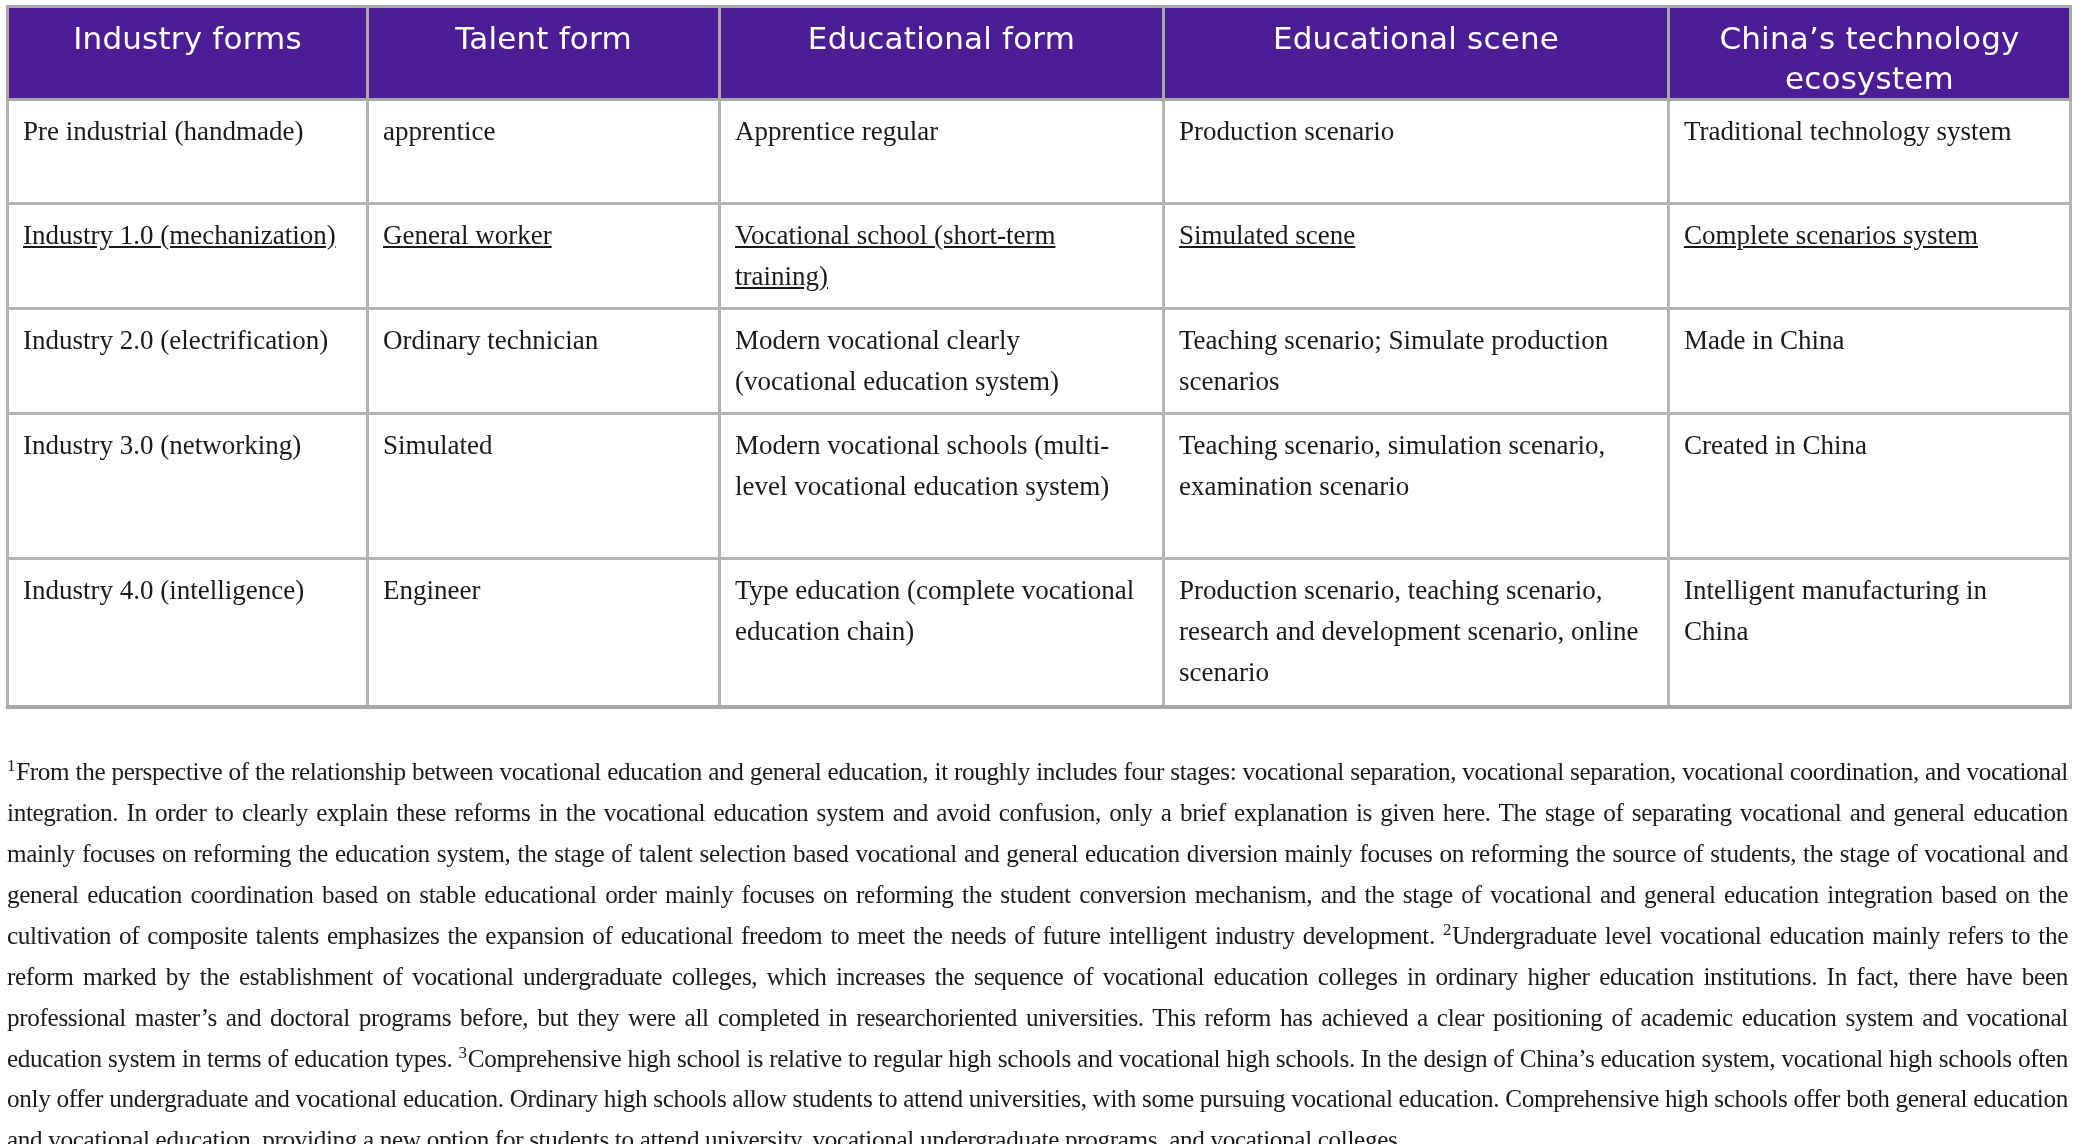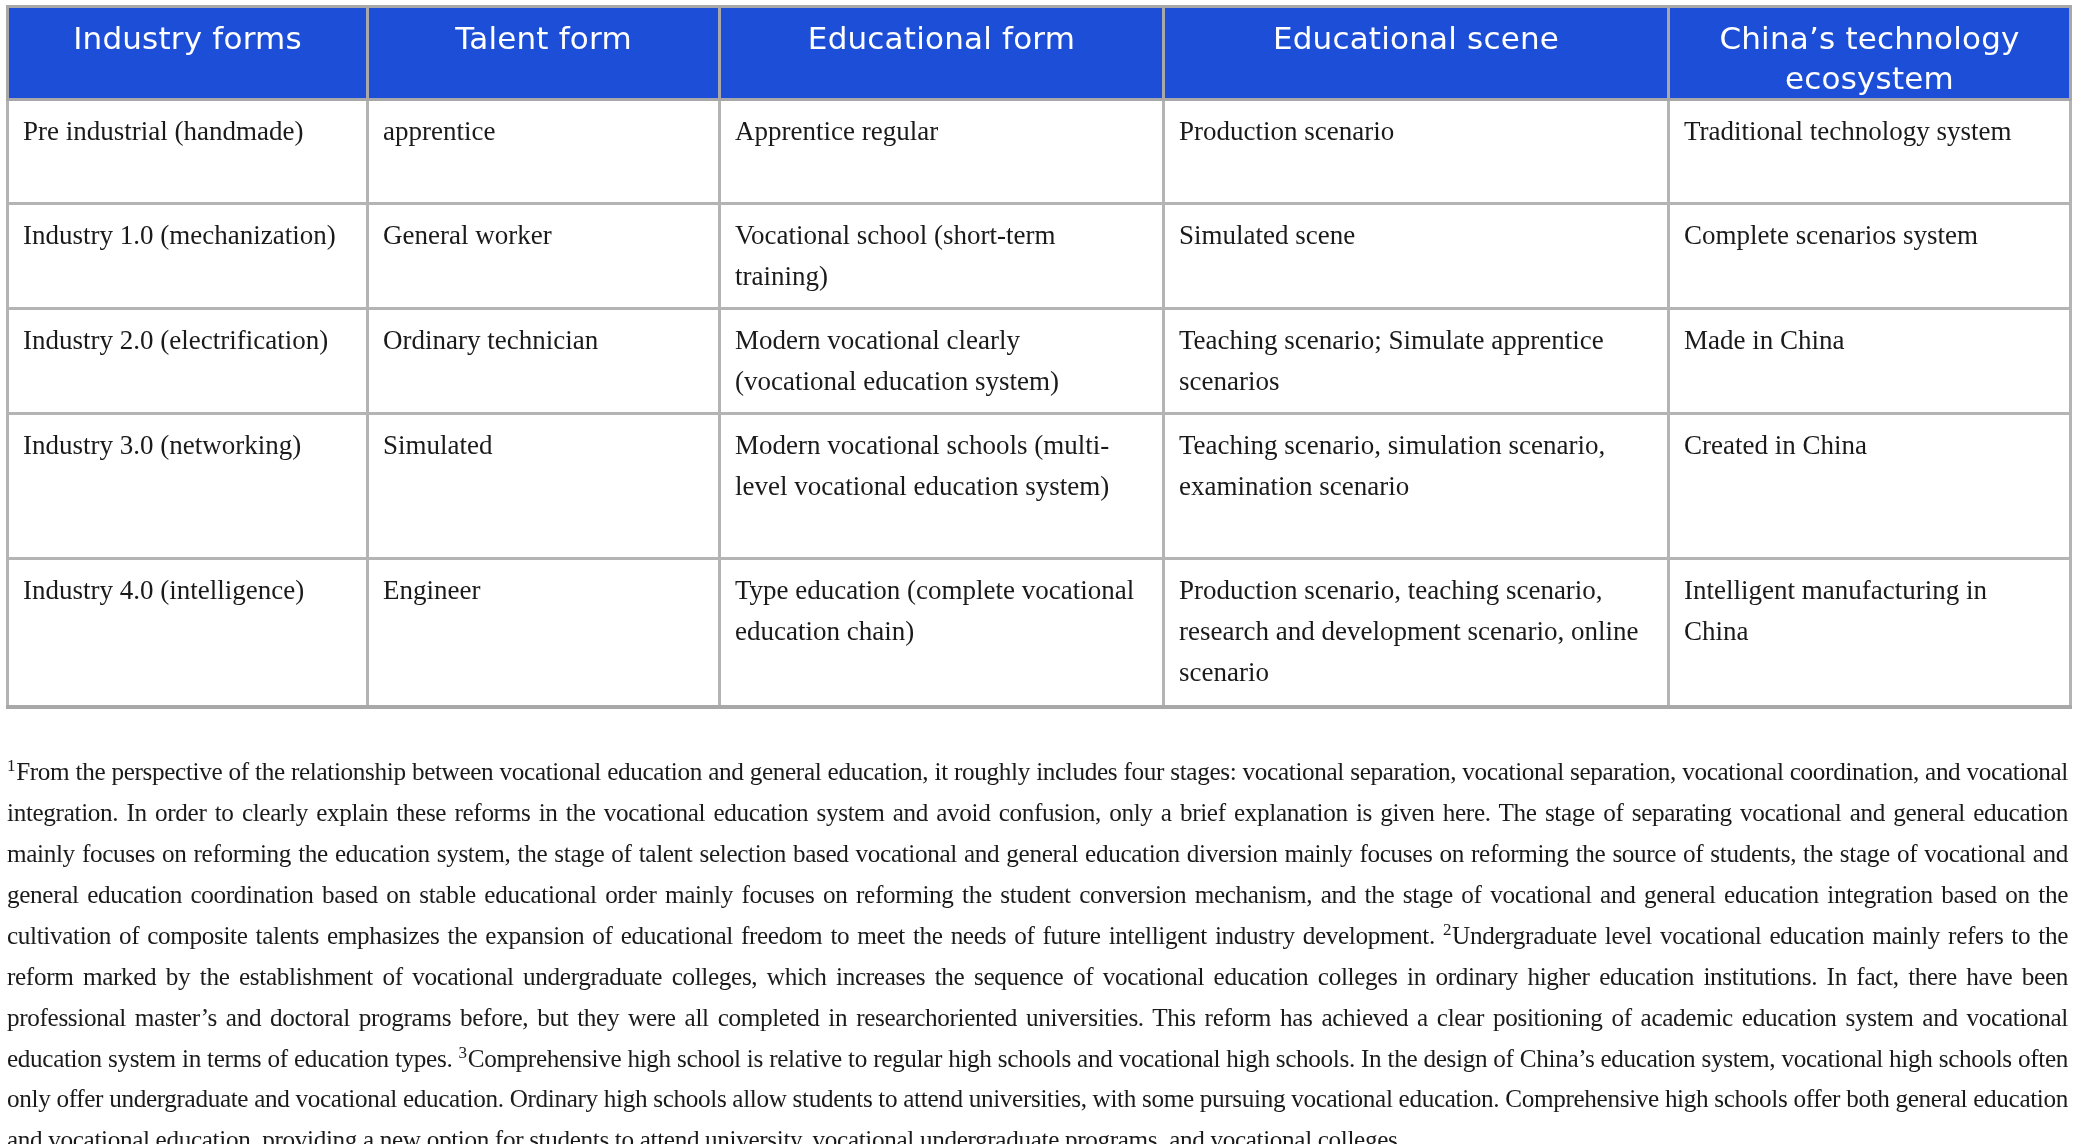"Industry forms" table.data-table th { background: #1d4ed8 -> #4c1d95 }
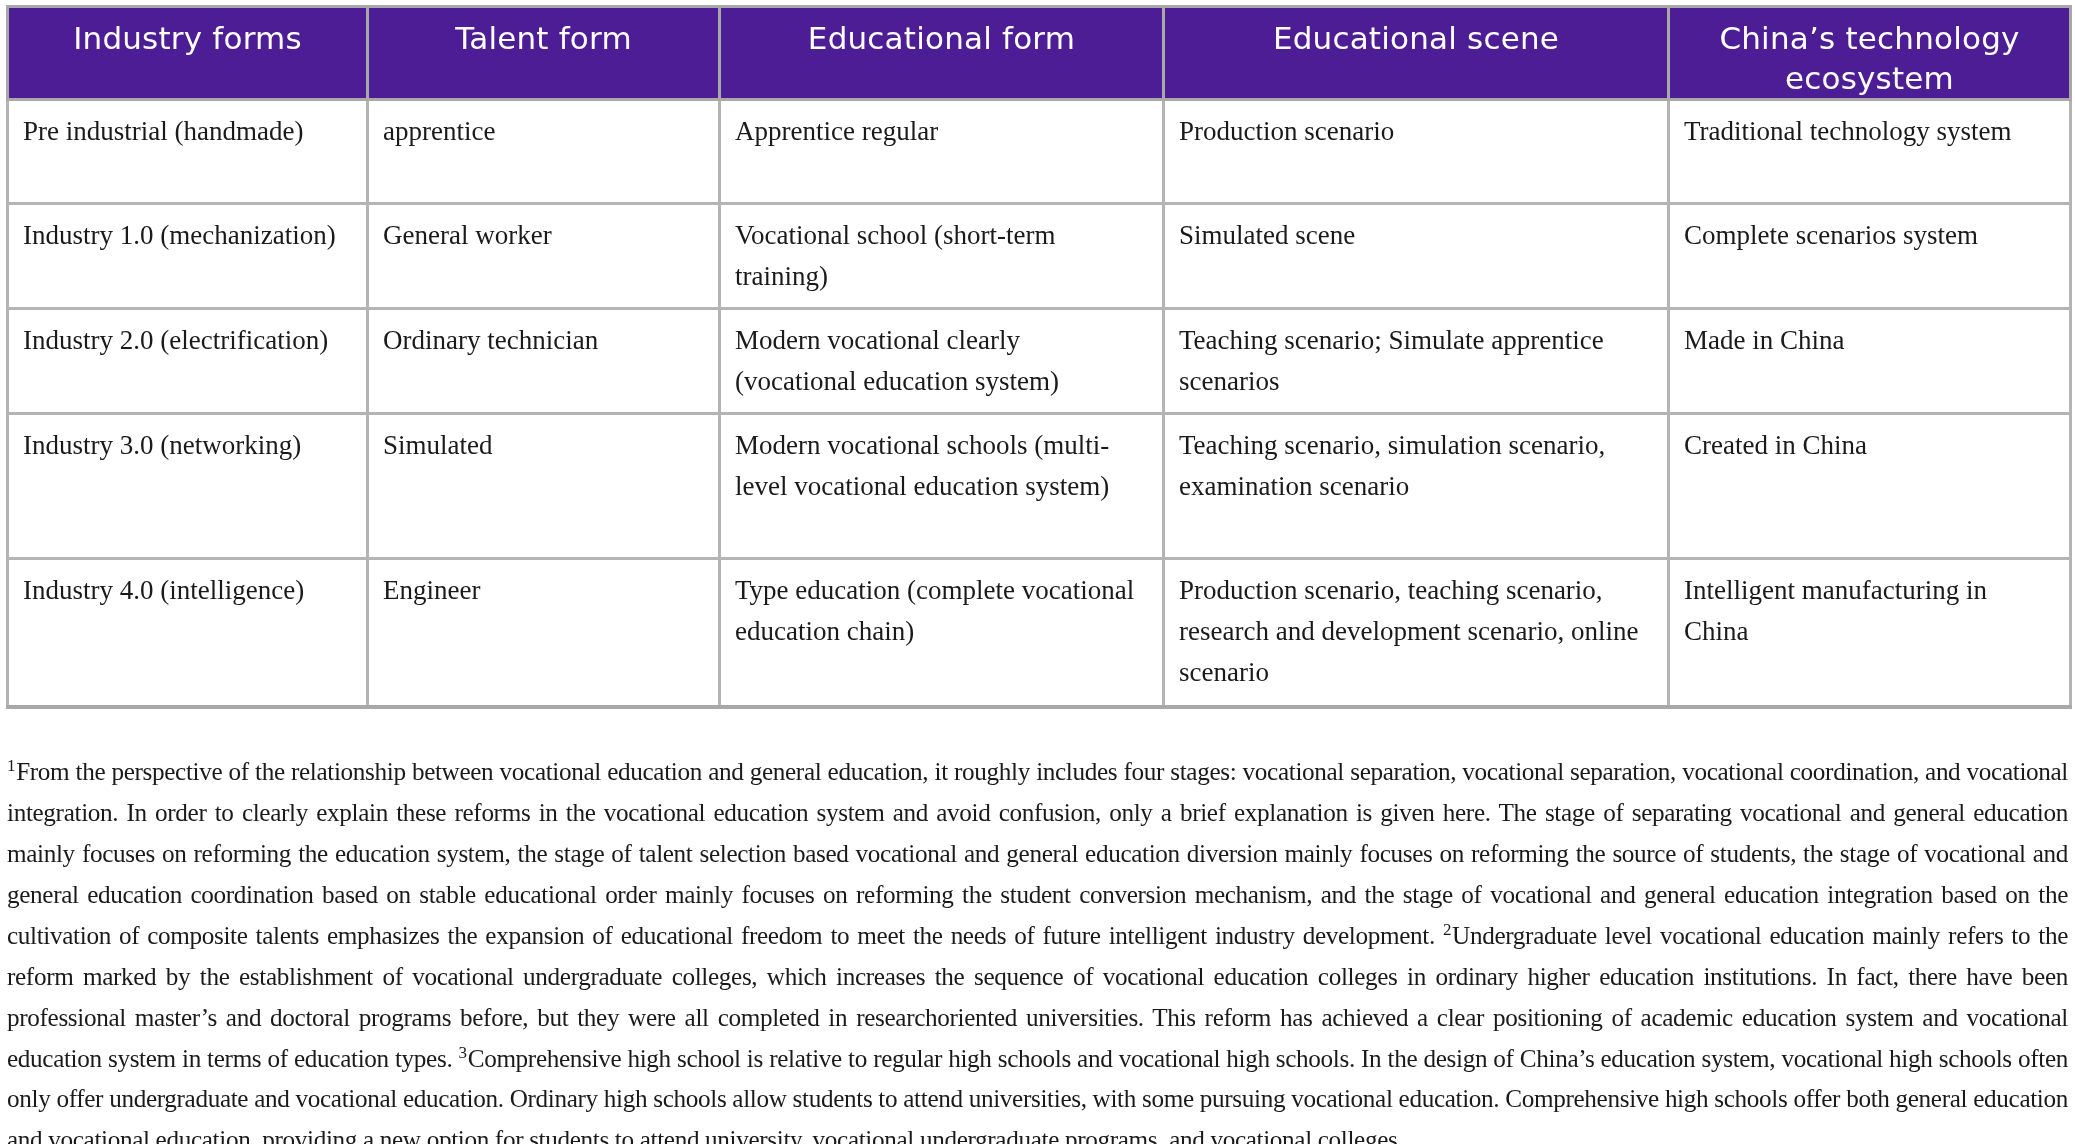"Industry 1.0 (mechanization)" table.data-table tr.r2 td { text-decoration: none -> underline }
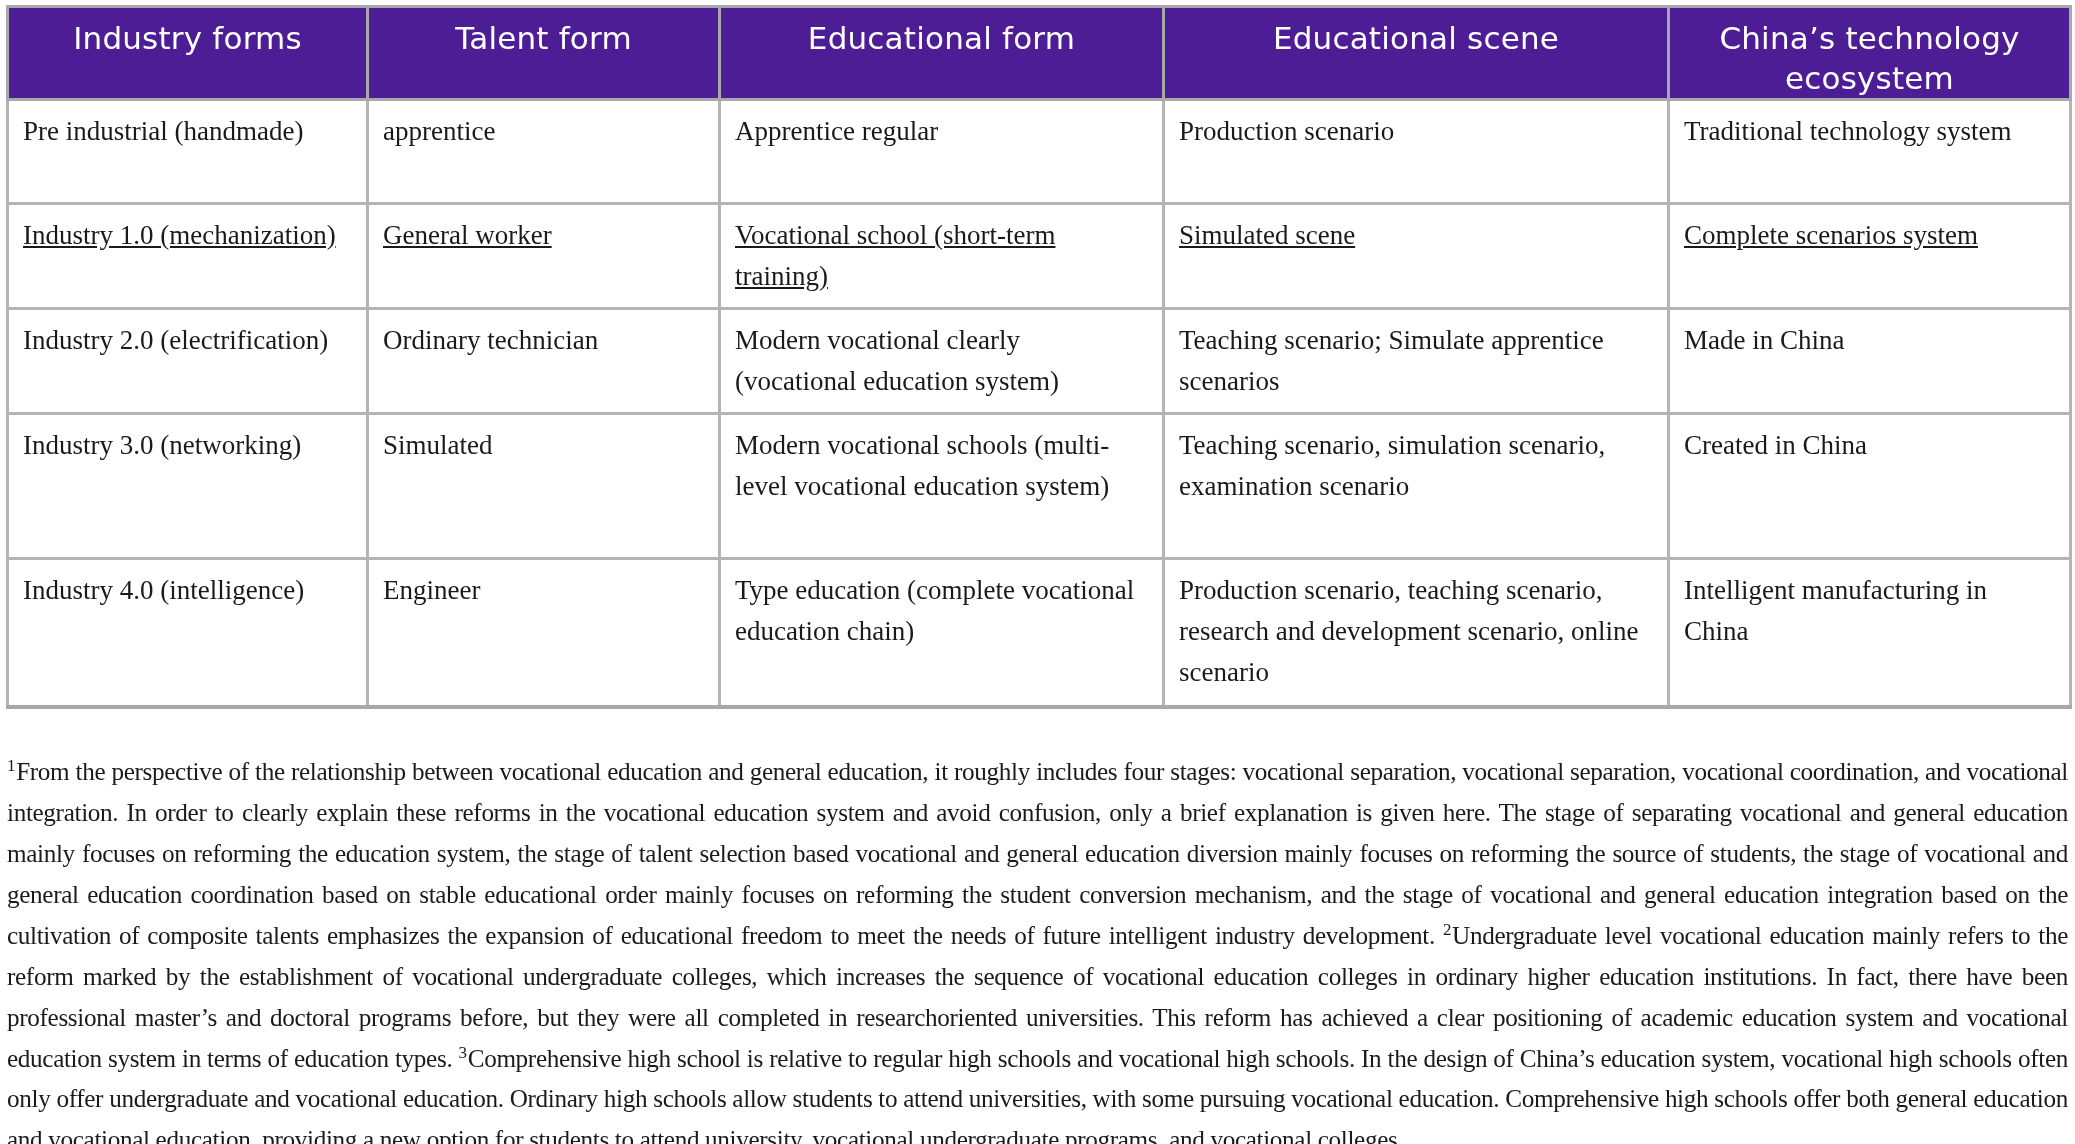"Teaching scenario; Simulate apprentice" td { text: apprentice -> production }
